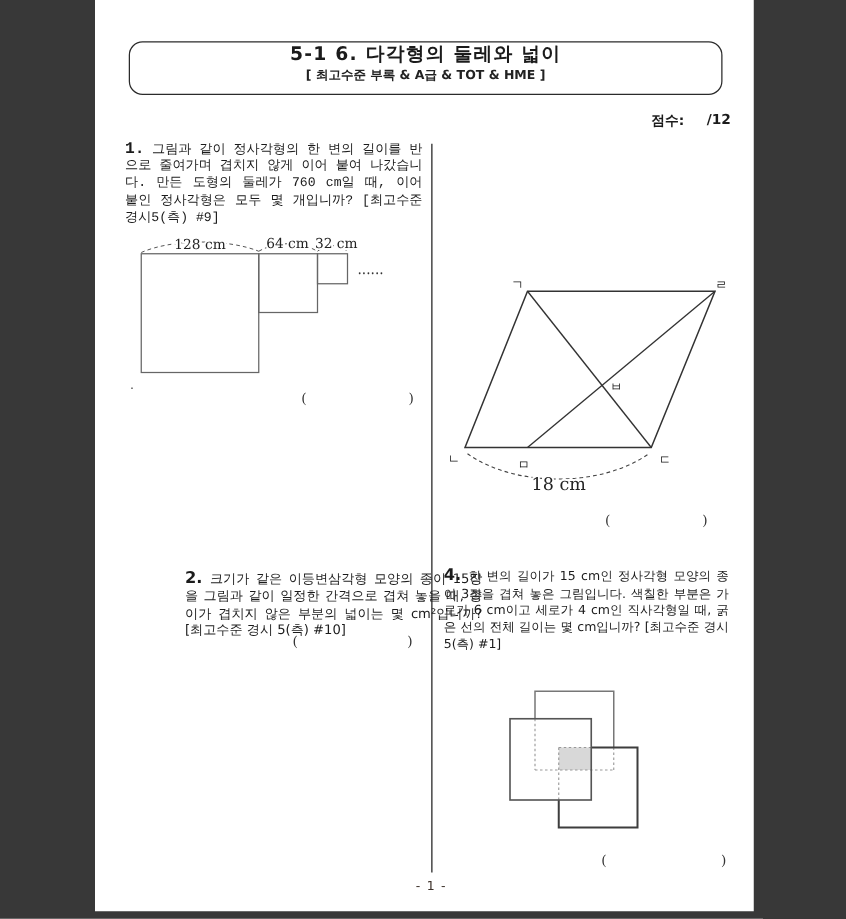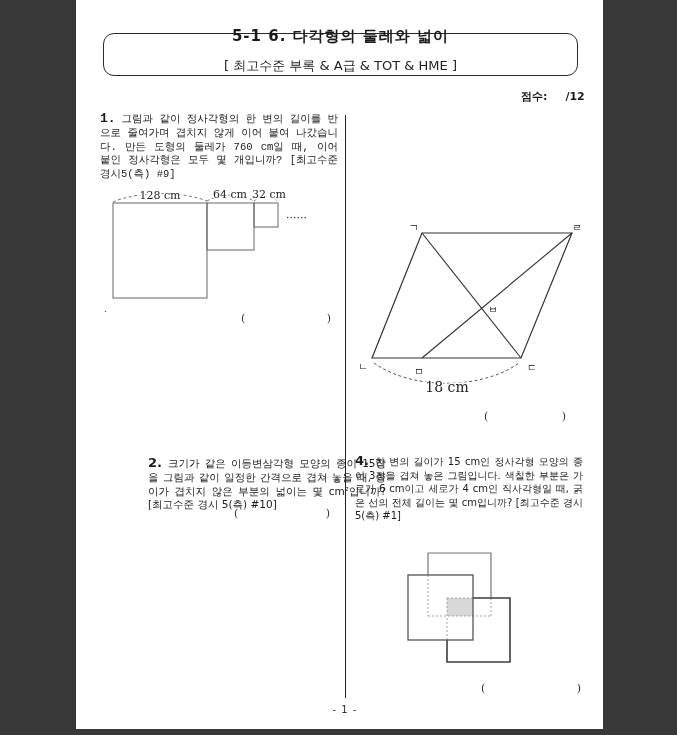"5-1 6. 다각형의 둘레와 넓이" .title-box { justify-content: flex-end -> flex-start }
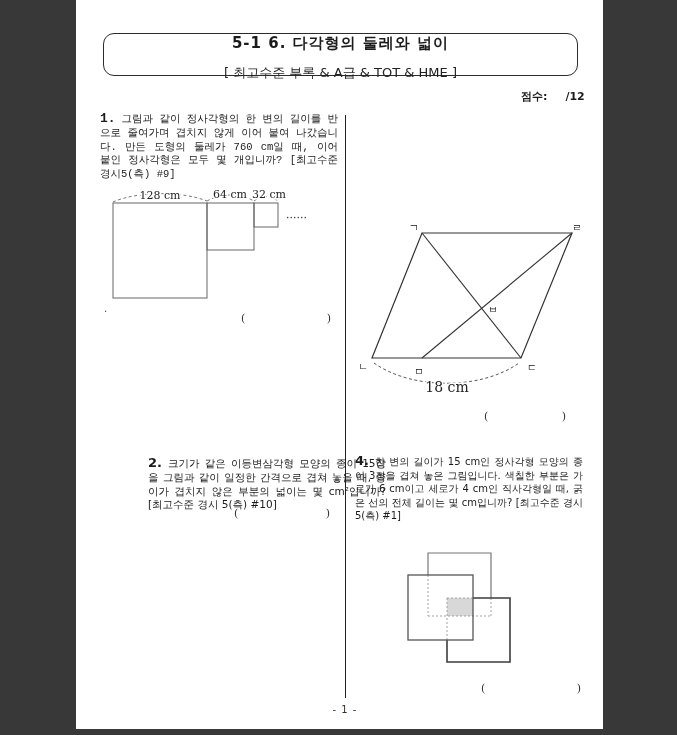"[ 최고수준 부록 & A급" .title-box .sub { font-size: 13px -> 10px; font-weight: none -> bold; margin-top: 11px -> 0 }
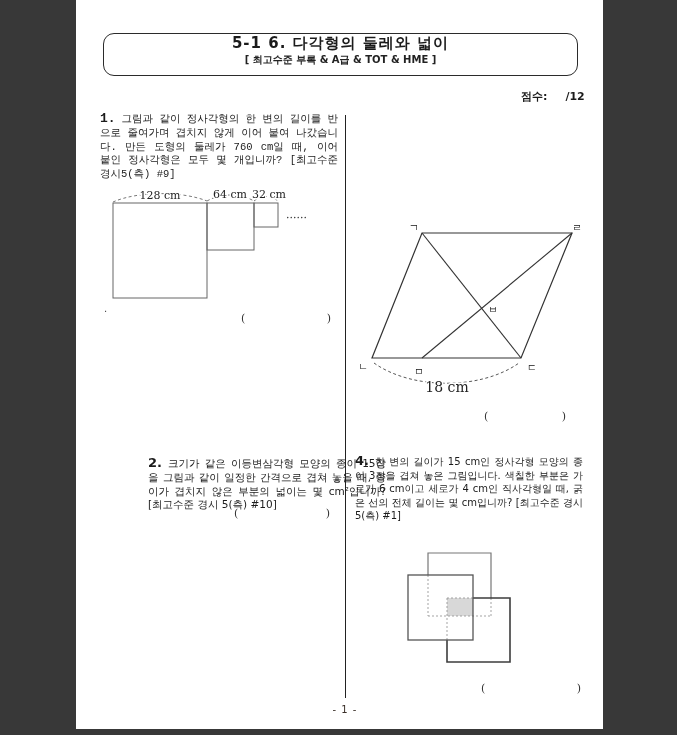"점수:" .score-row { align-items: center -> none }
